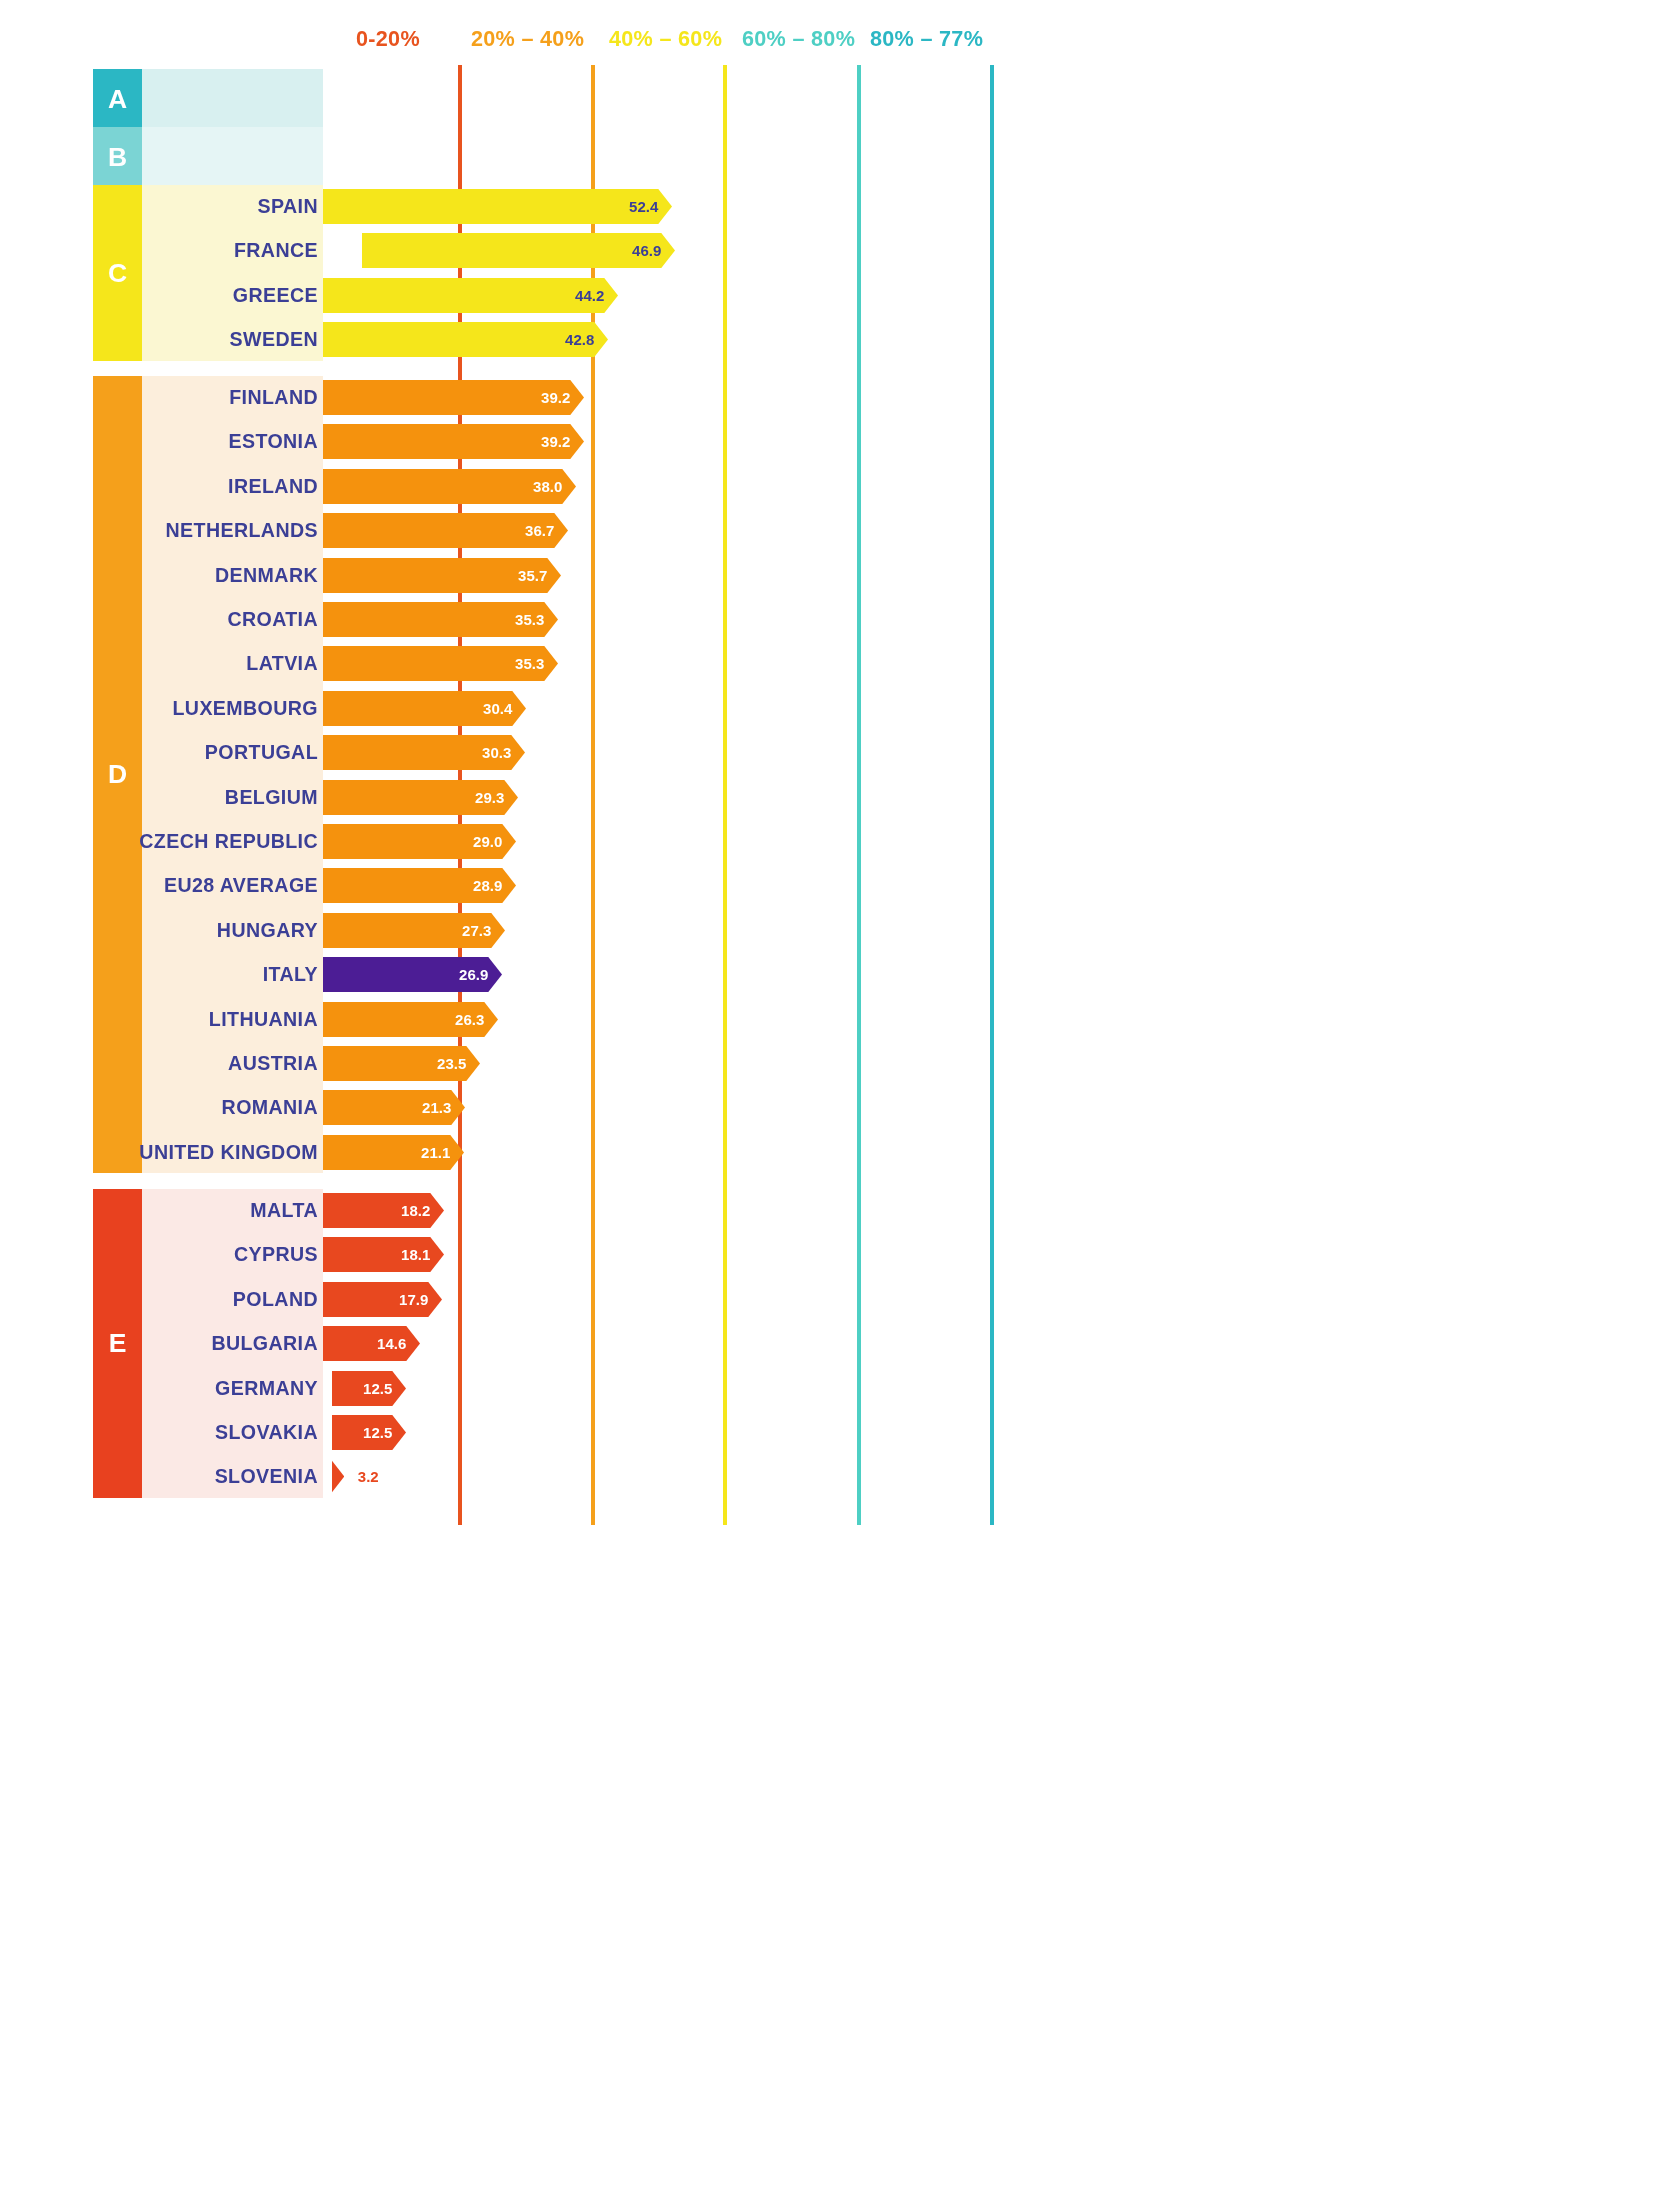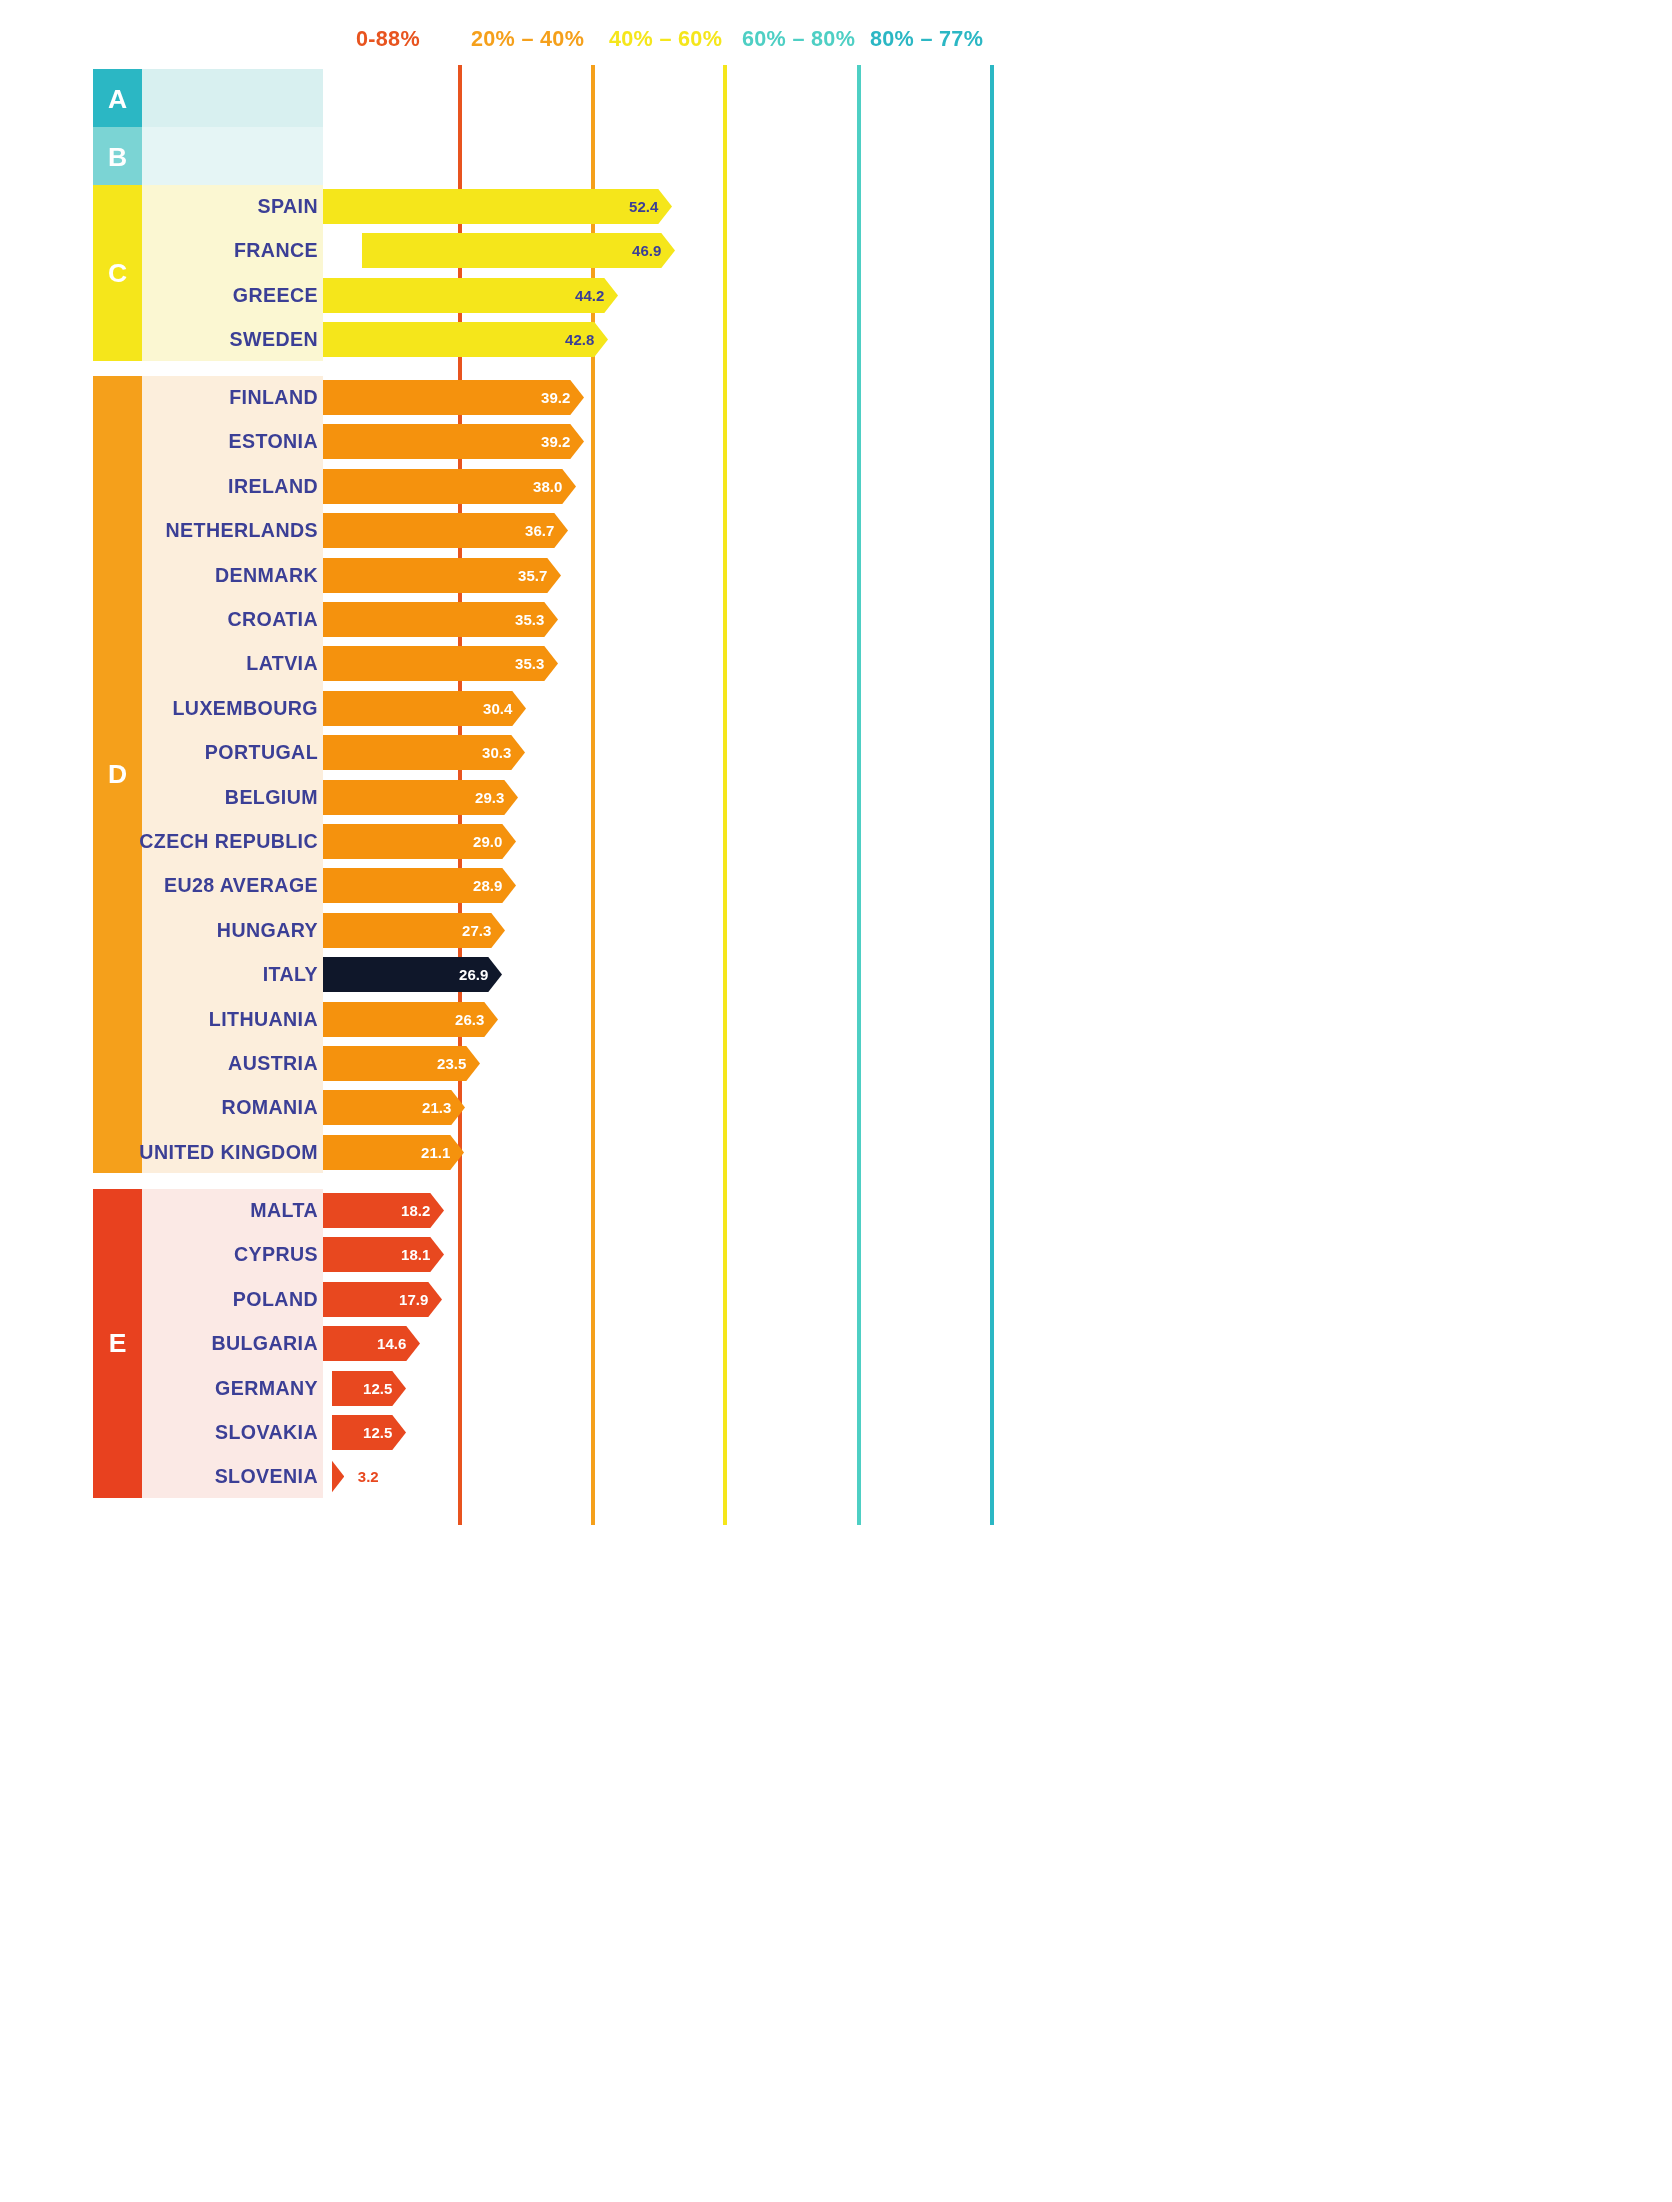"0-88%" div.legend-item { text: 0-88% -> 0-20% }
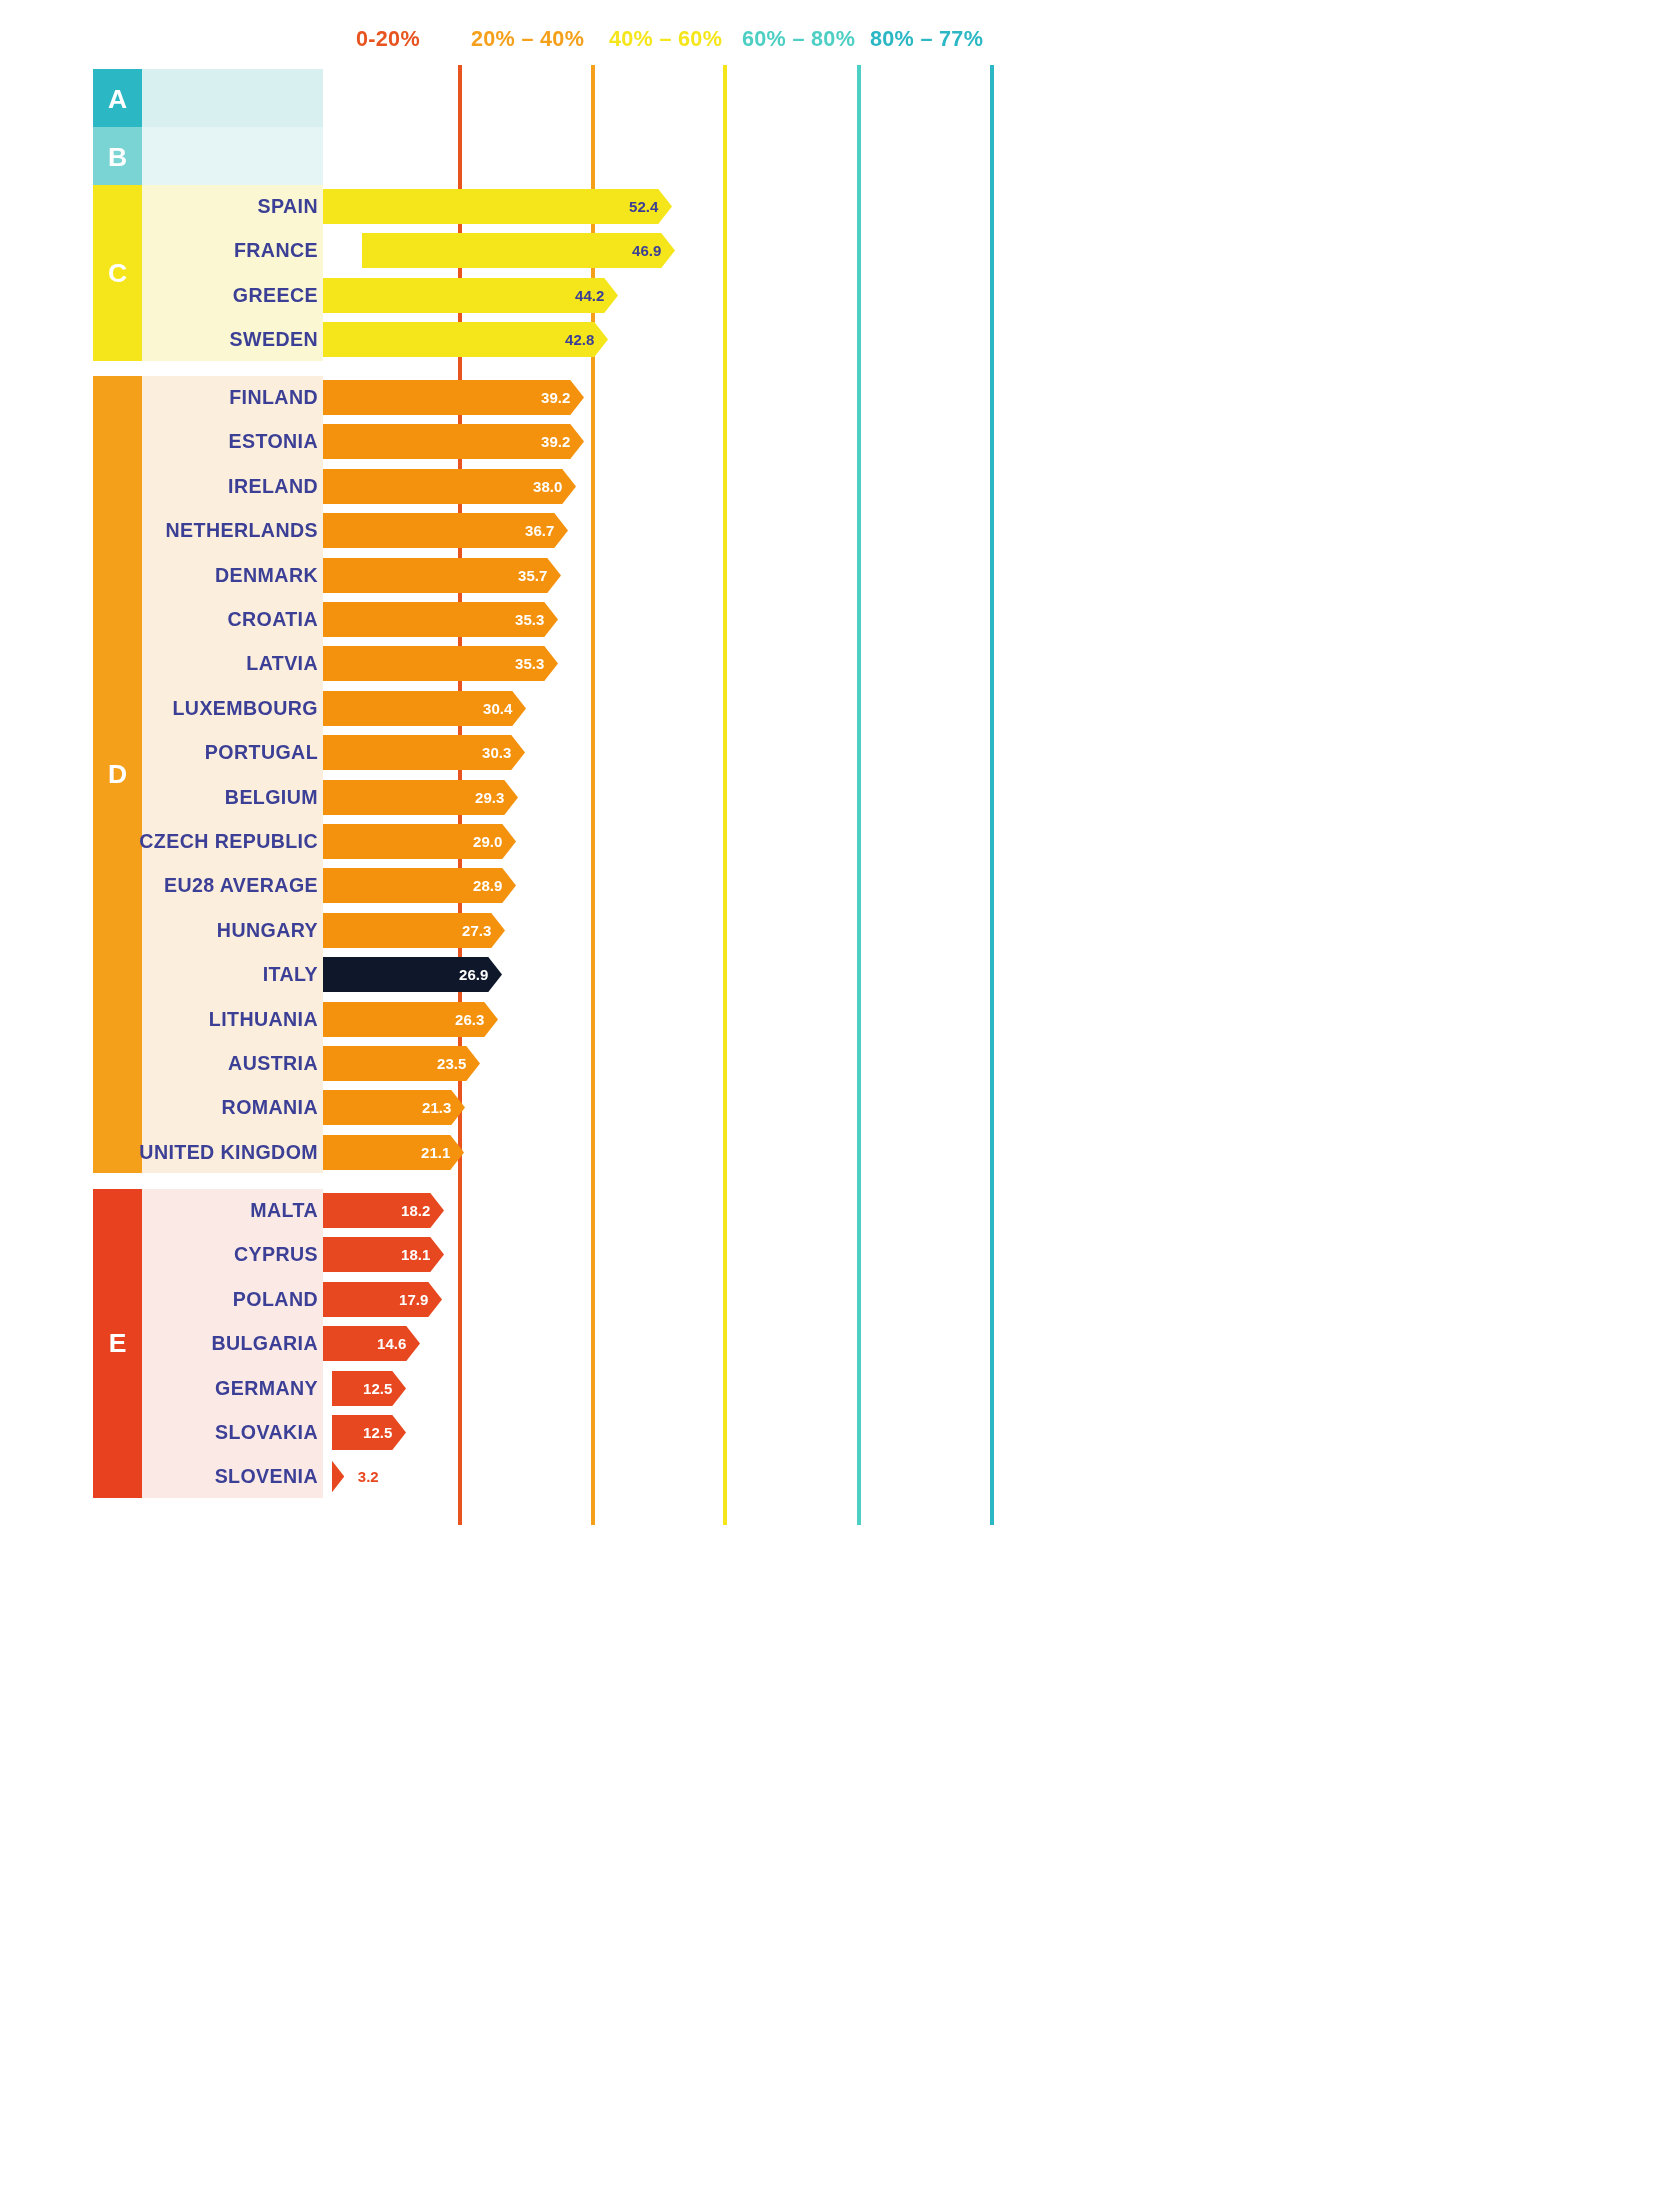"26.9" div.bar { background: #0f172a -> #4c1d95 }
